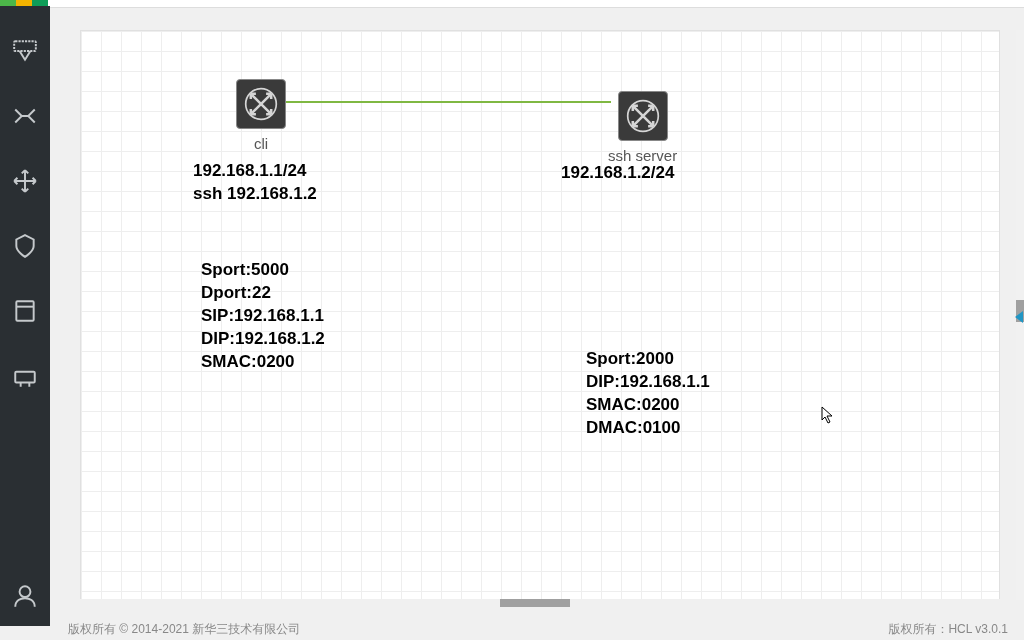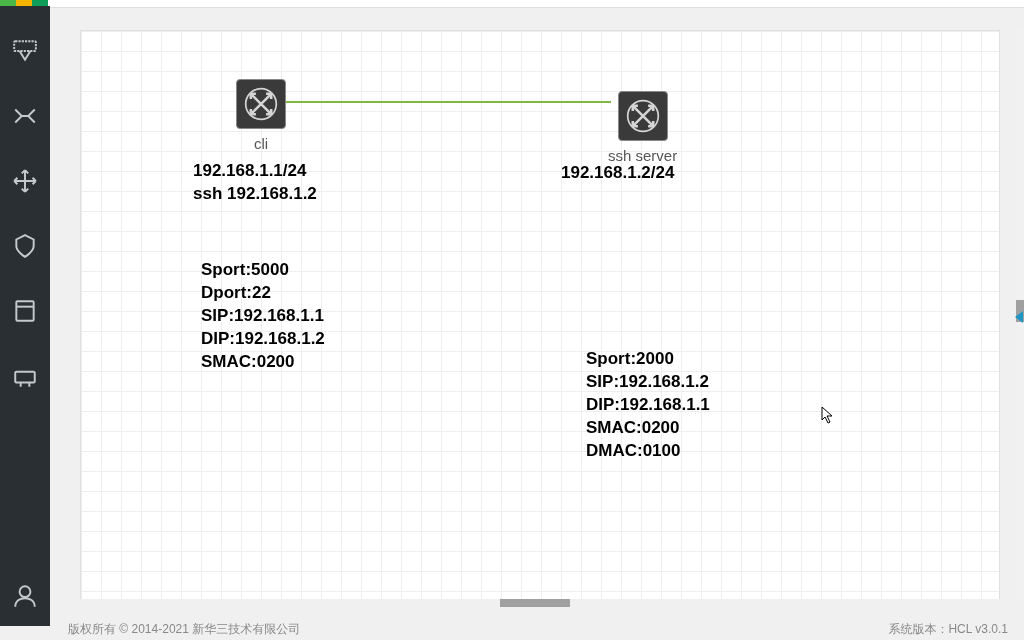"SIP:192.168.1.2" div { html: <div>SIP:192.168.1.2</div> -> none }
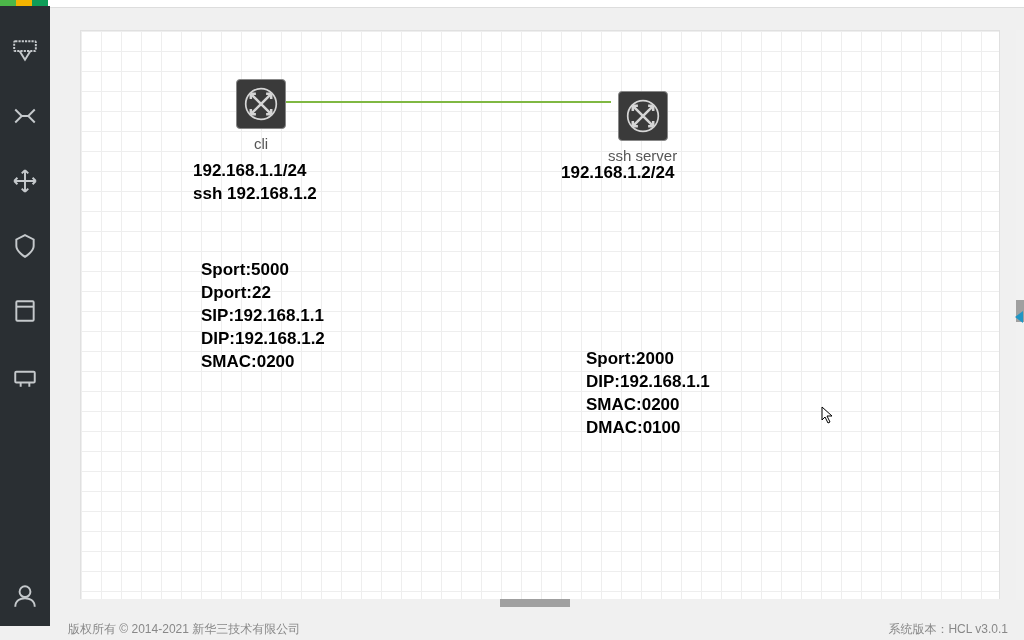"系统版本：HCL v3.0.1" span { text: 系统版本 -> 版权所有 }
